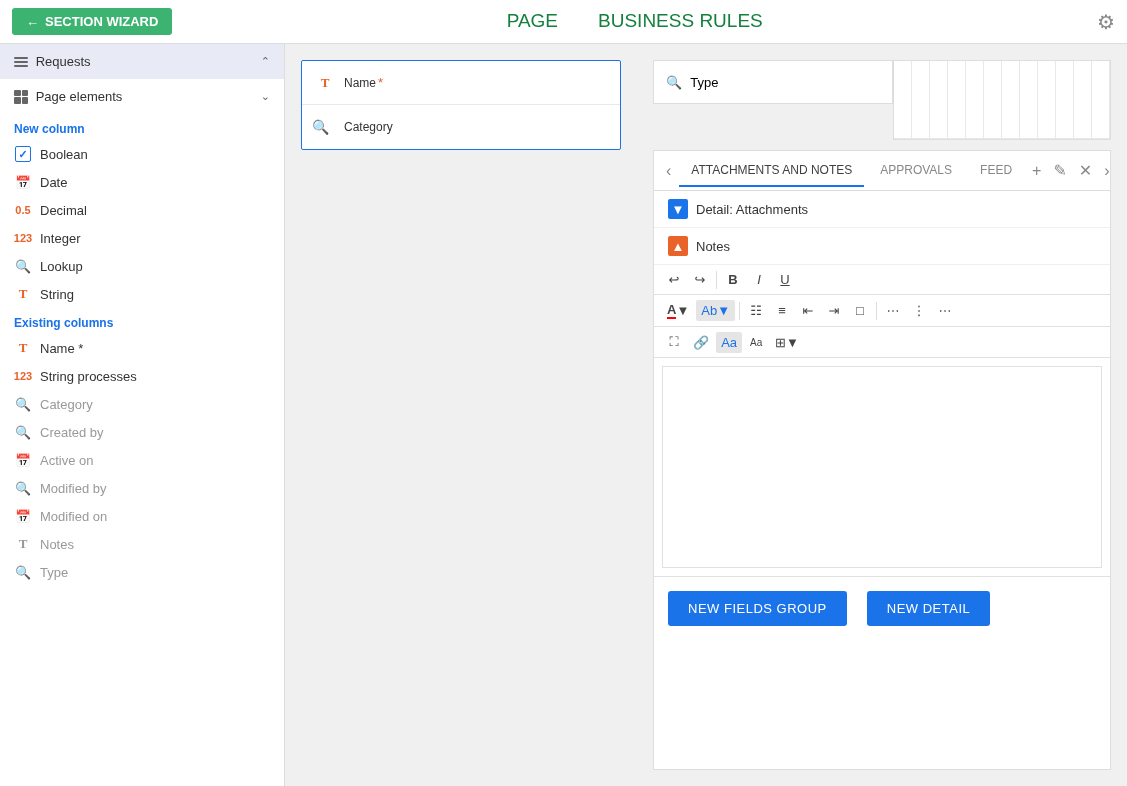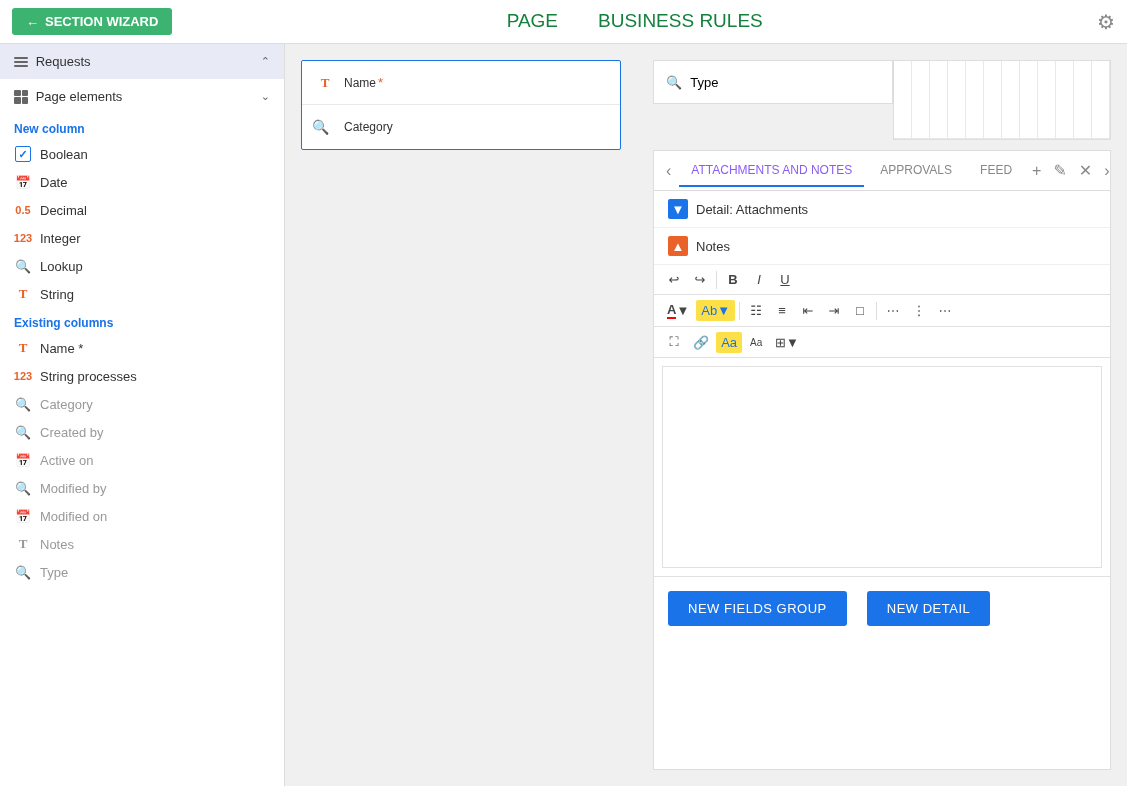"ATTACHMENTS AND NOTES" .att-tab.active { color: #8b5cf6 -> #404040 }
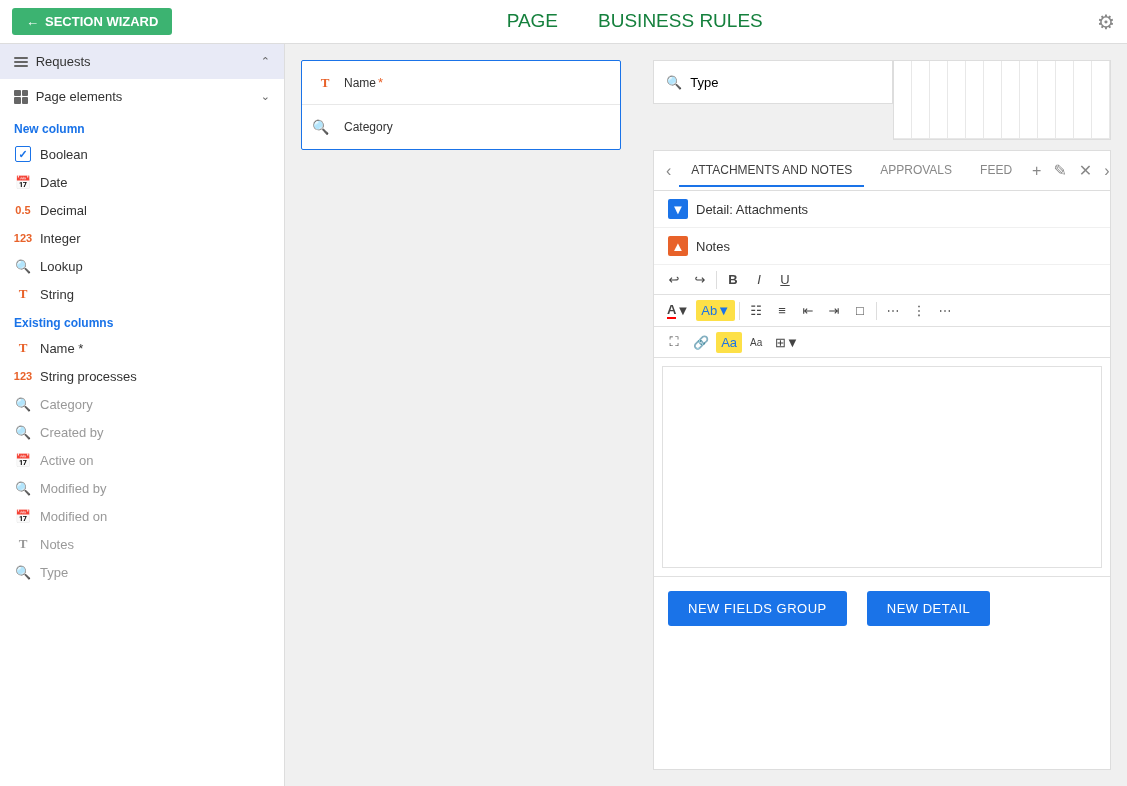"Ab▼" .rt-btn.active-btn { background: #fde047 -> #e5e5e5 }
